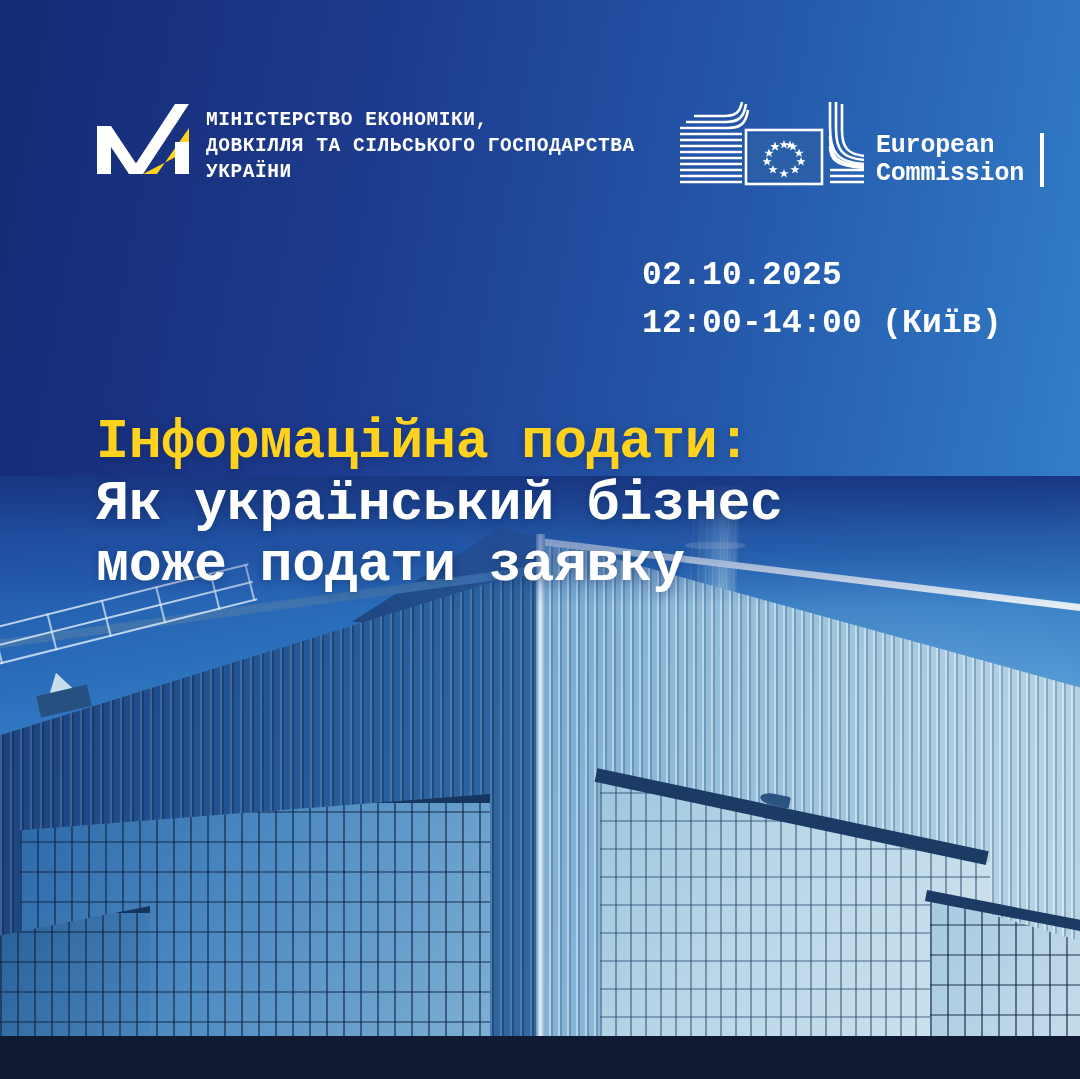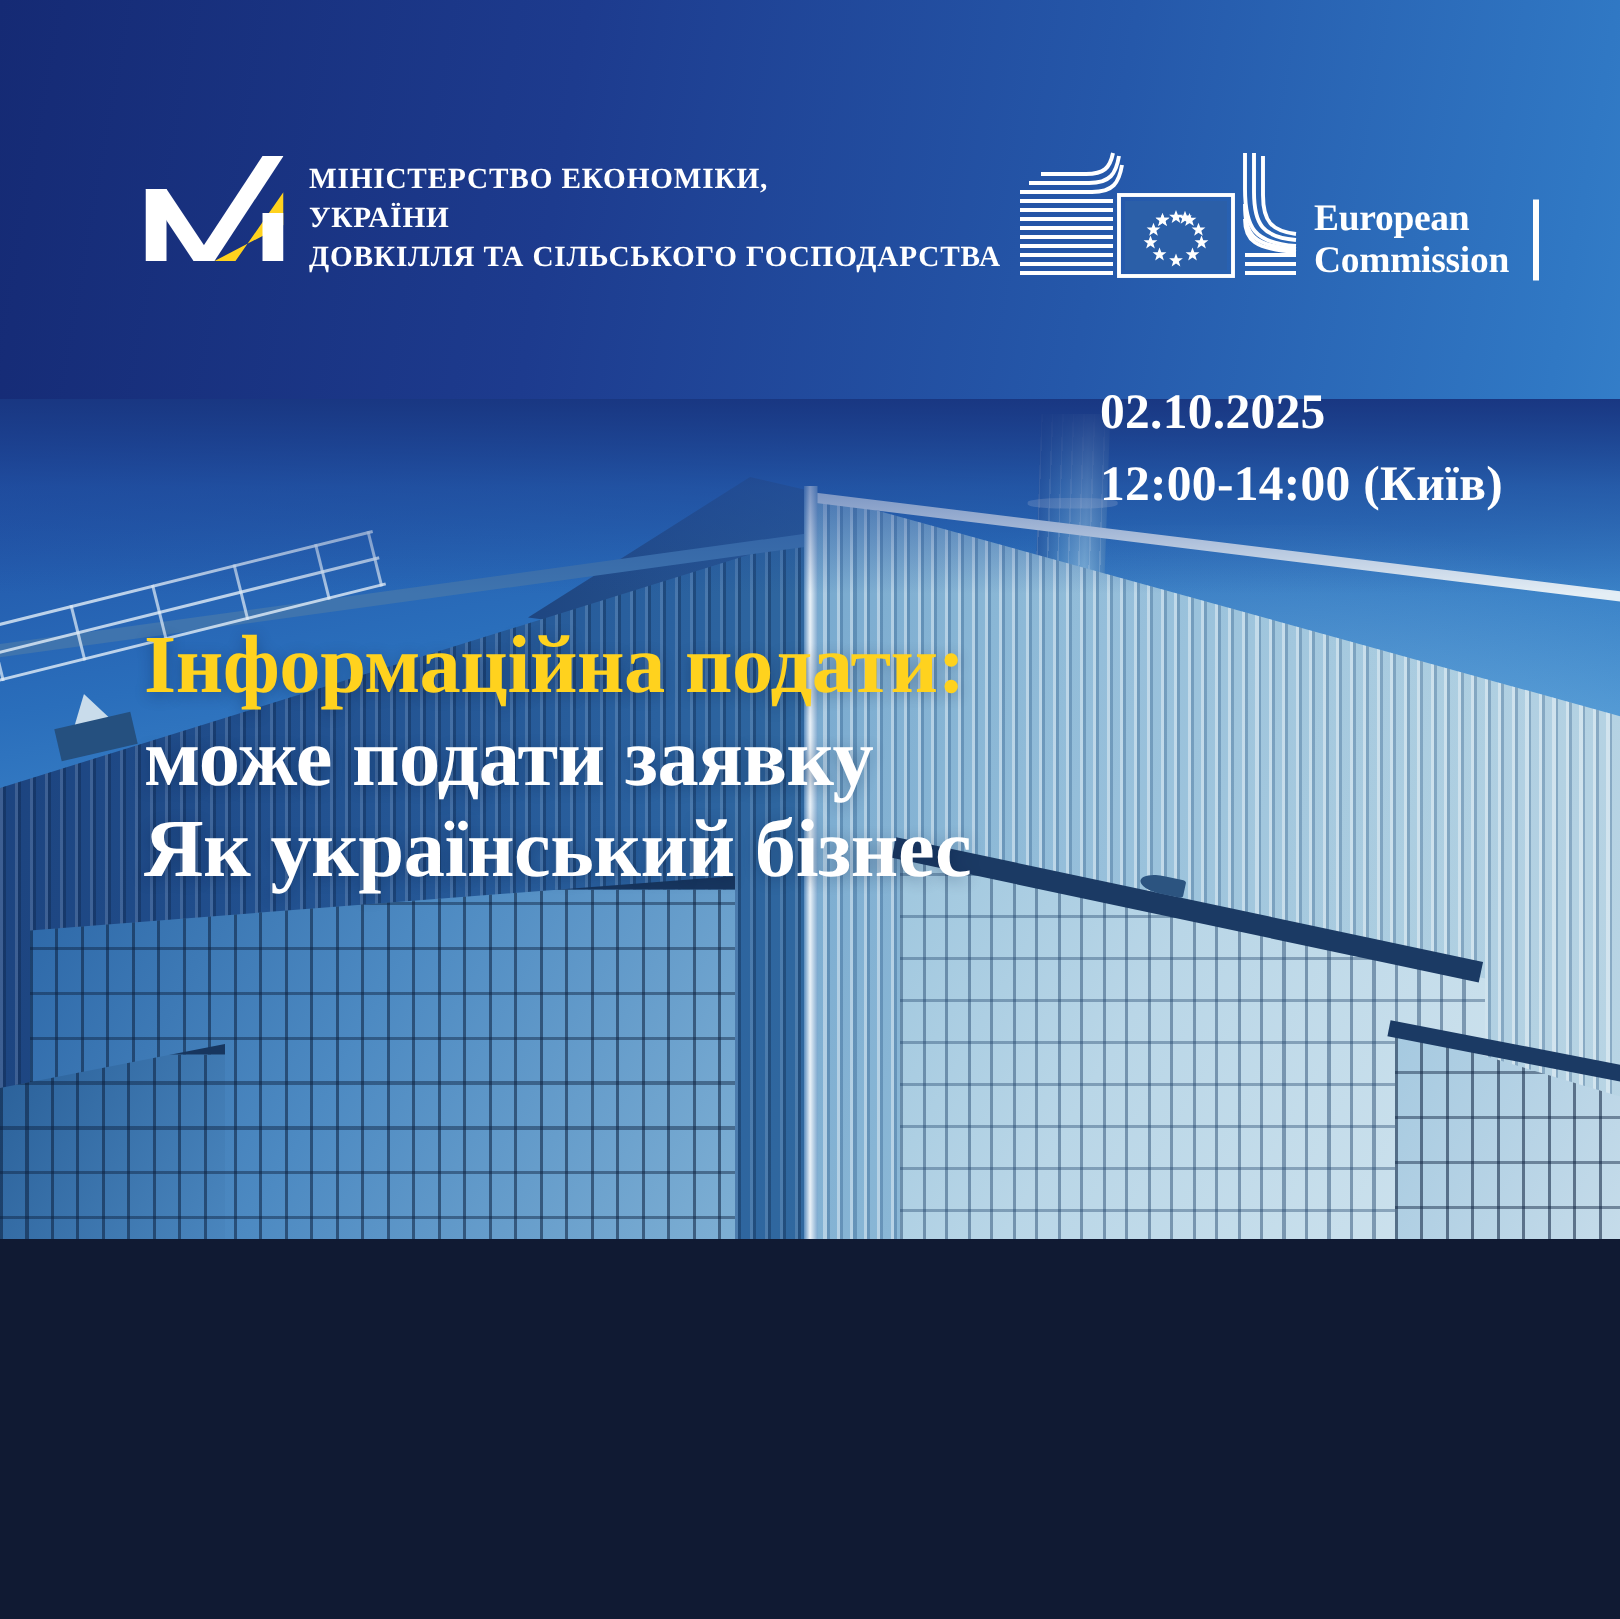"МІНІСТЕРСТВО ЕКОНОМІКИ," .poster { font-family: Liberation Serif, serif -> Liberation Mono, monospace; height: 826px -> 1036px }
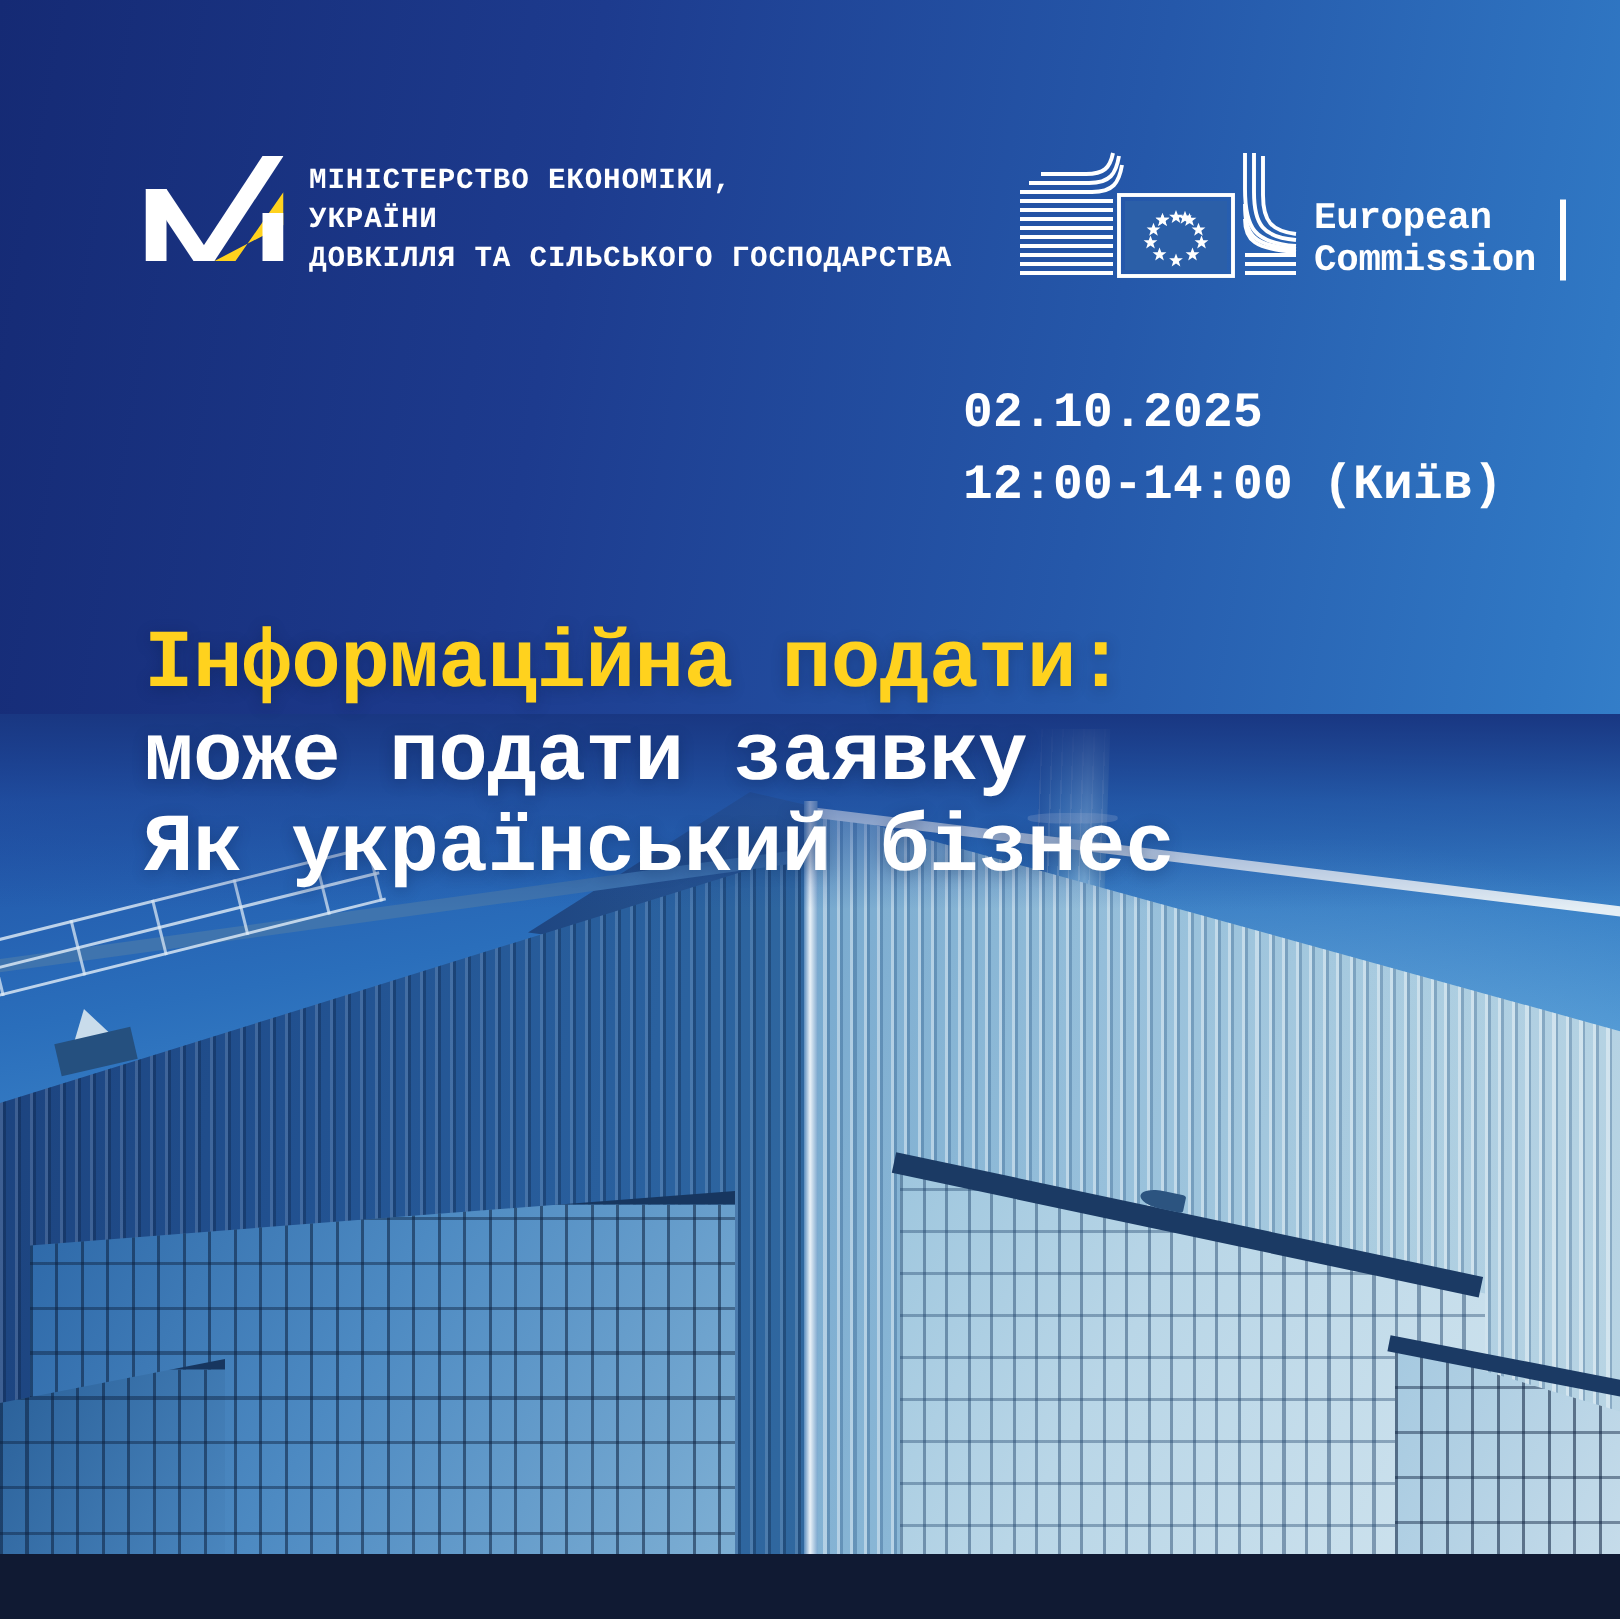"УКРАЇНИ" div { order: before "ДОВКІЛЛЯ ТА СІЛЬСЬКОГО ГОСПОДАРСТВА" -> after "ДОВКІЛЛЯ ТА СІЛЬСЬКОГО ГОСПОДАРСТВА" }
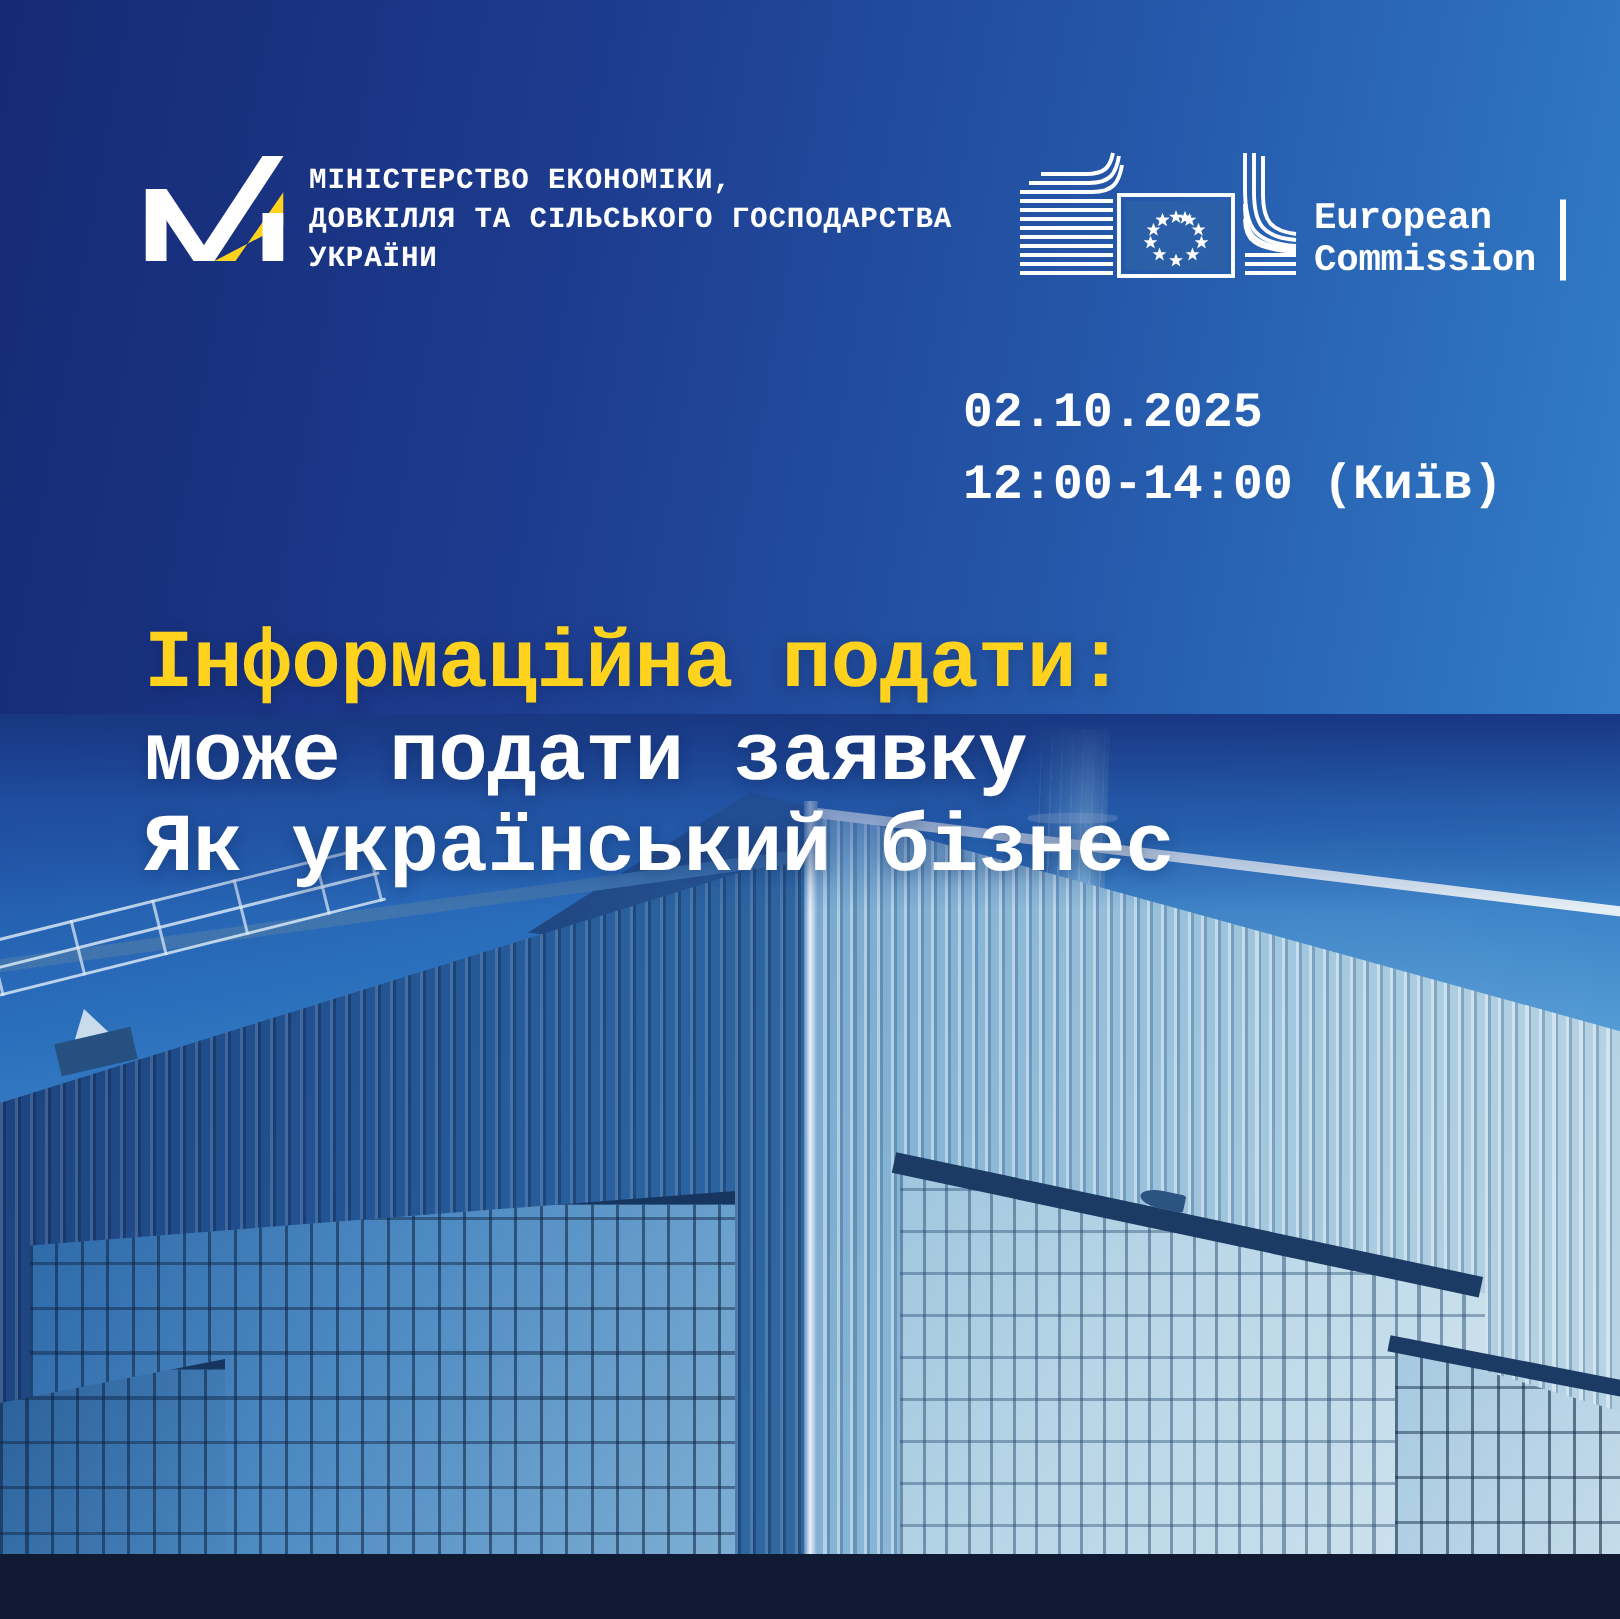"може подати заявку" span.lw { order: before "Як український бізнес" -> after "Як український бізнес" }
